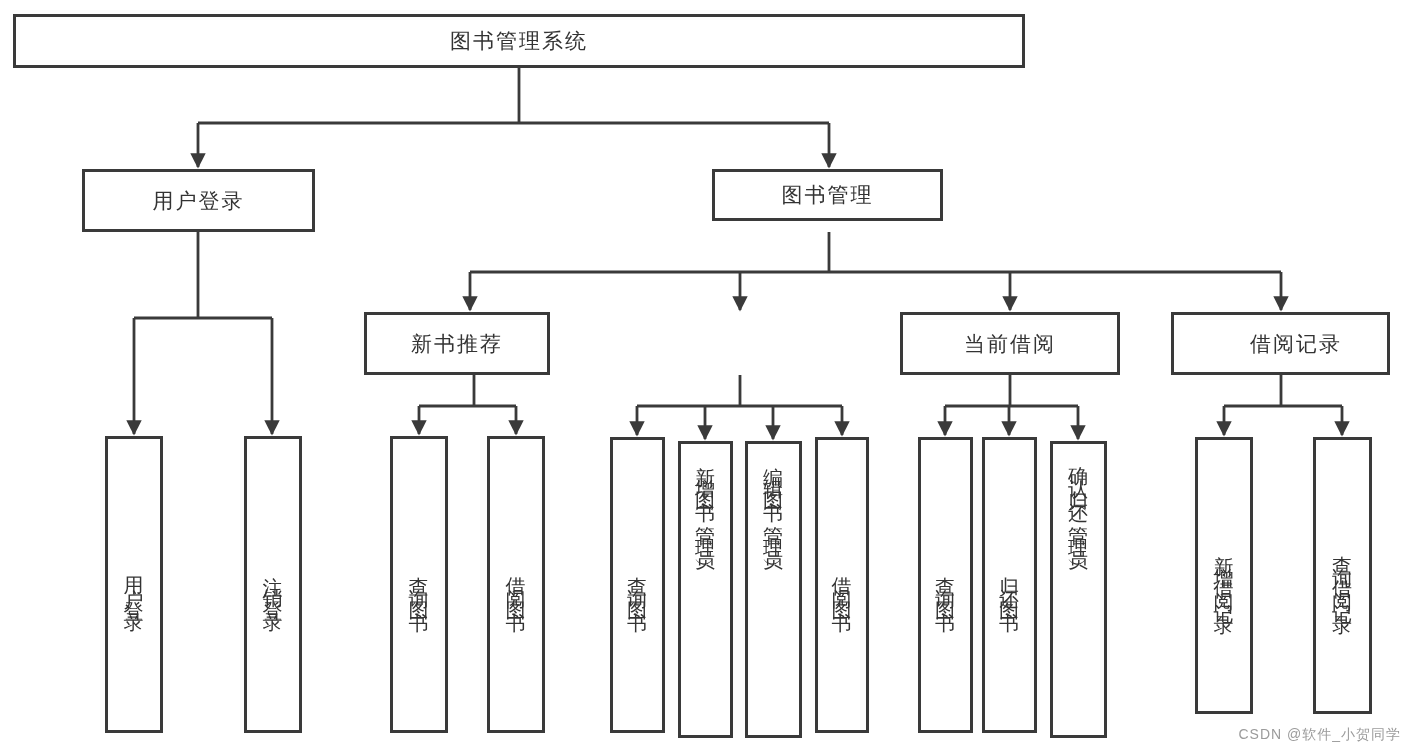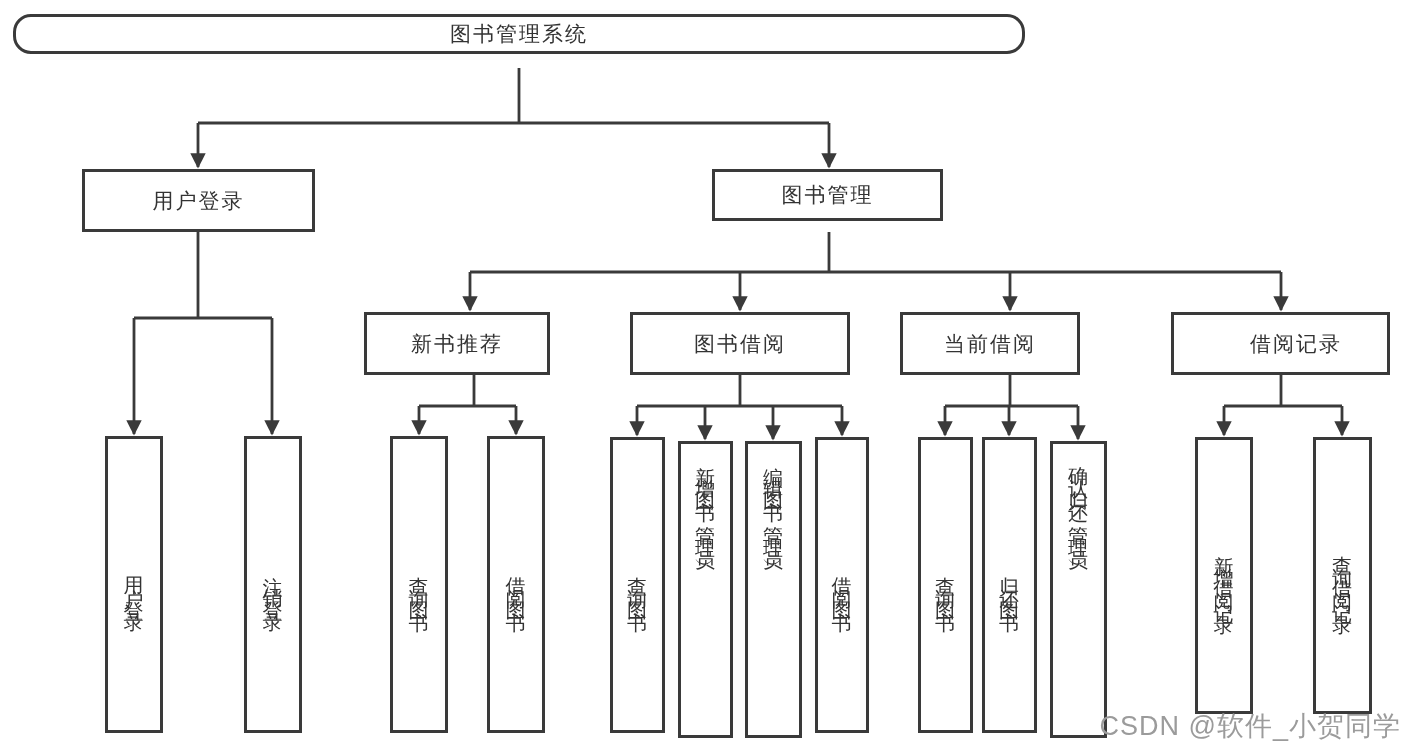"图书管理系统" div.box { border-radius: 18px -> none; height: 40px -> 54px }
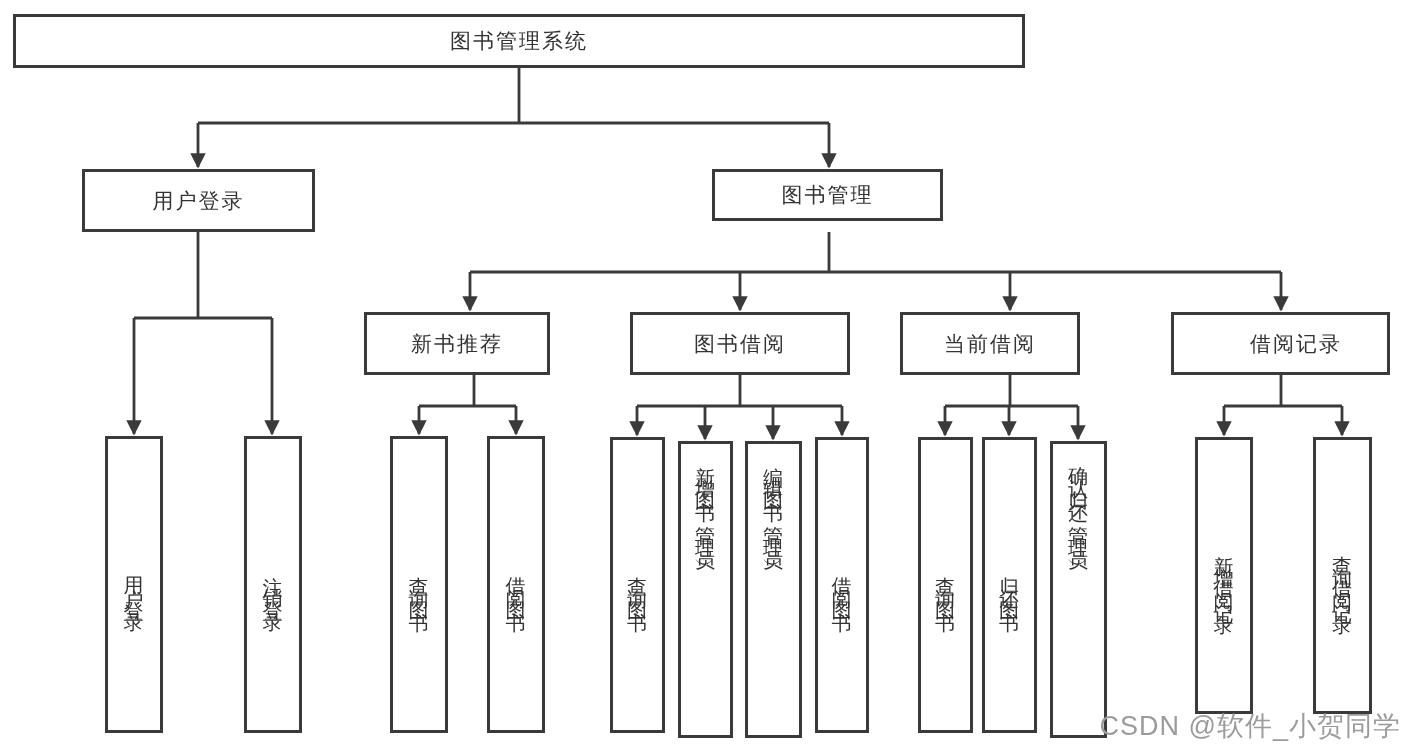"图书借阅" div.box { html: <div>图书借阅</div> -> none }
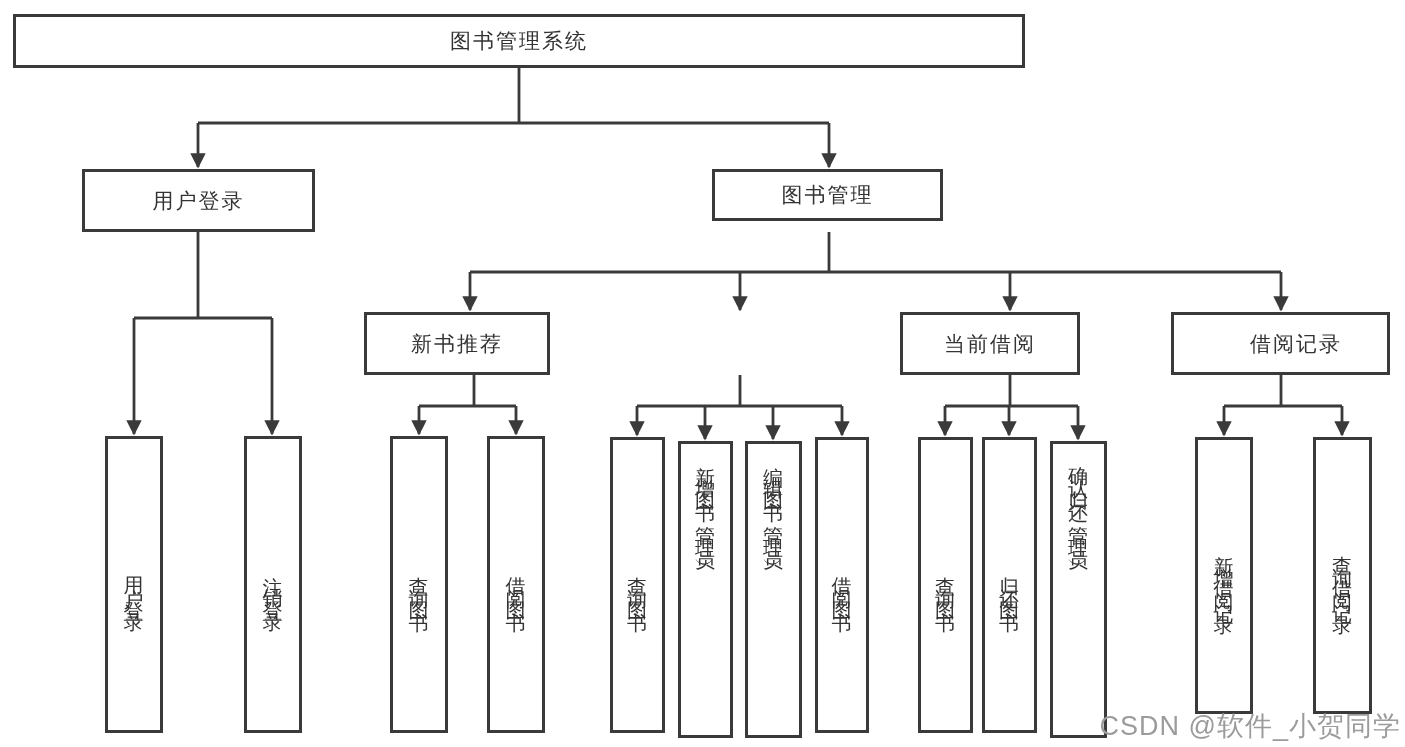"当前借阅" div.box { width: 180px -> 220px }
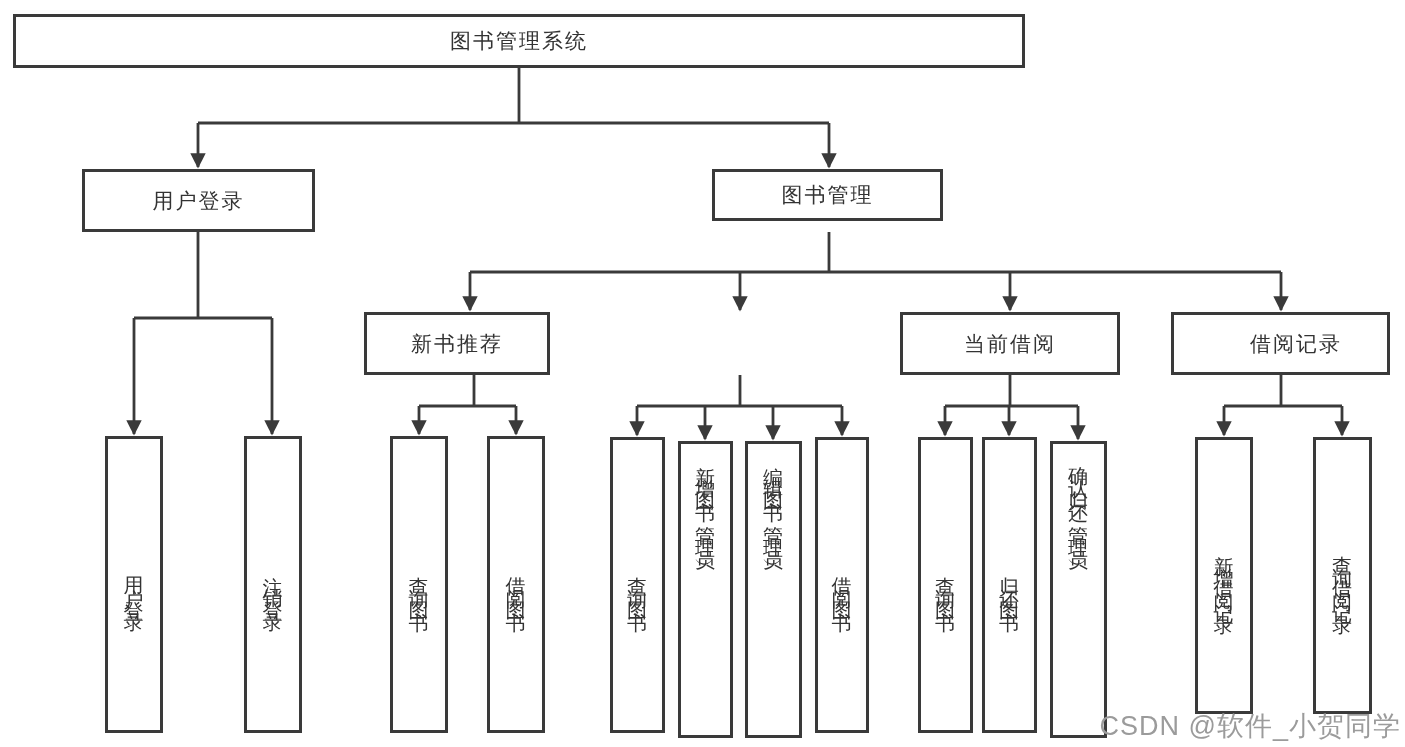"CSDN @软件_小贺同学" #watermark { font-size: 27px -> 14px }
